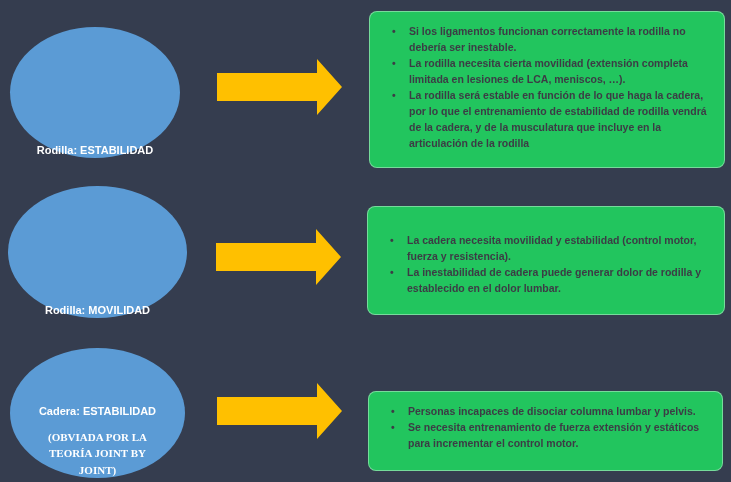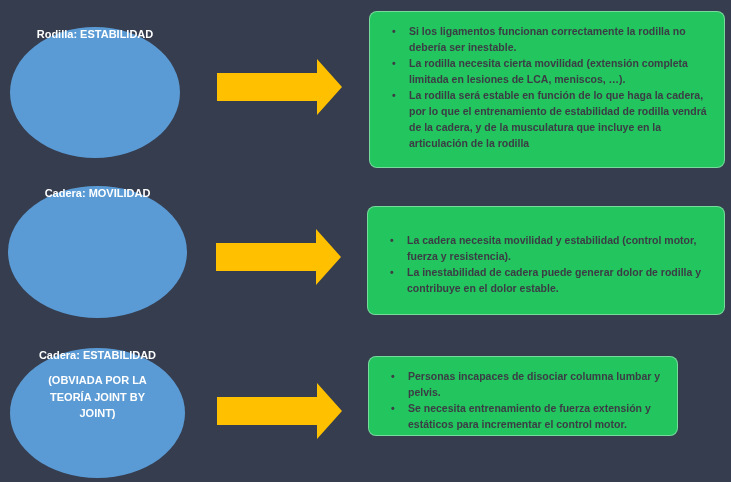"Rodilla: ESTABILIDAD" .ellipse { justify-content: flex-start -> flex-end }
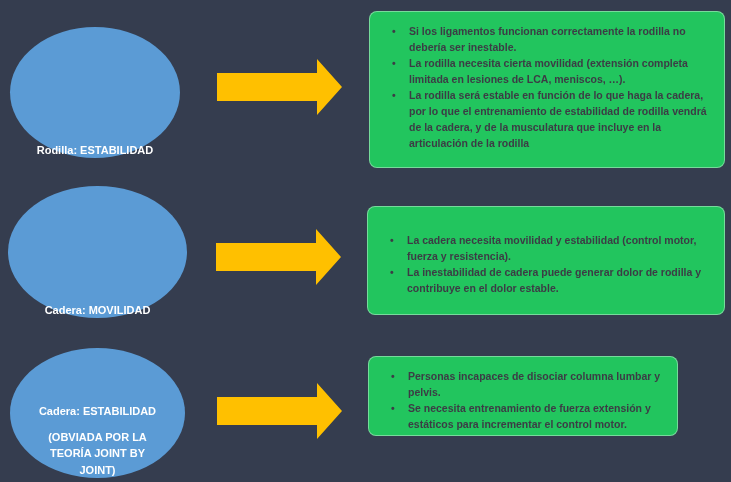"La inestabilidad de cadera puede" li { text: contribuye en el dolor estable -> establecido en el dolor lumbar }
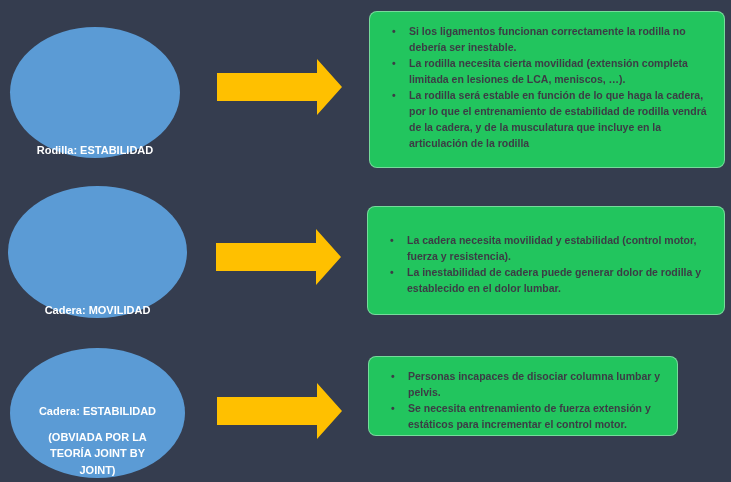"Cadera: MOVILIDAD" div.ellipse-label { text: Cadera -> Rodilla }
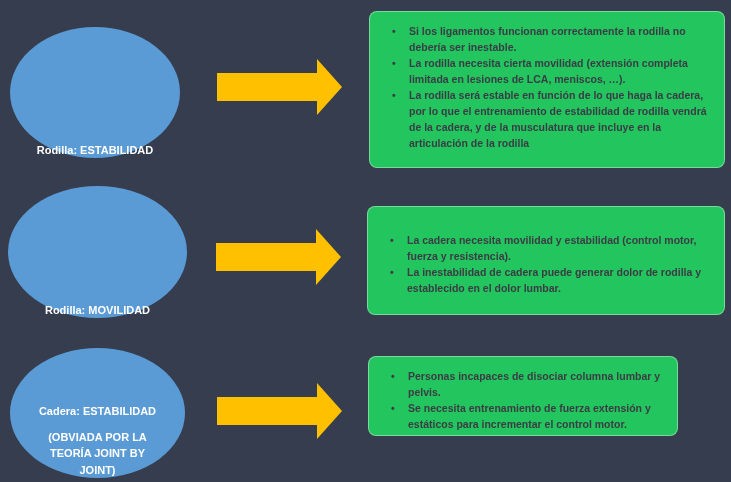"Personas incapaces de disociar columna" .b3 { top: 356px -> 391px; width: 310px -> 355px }
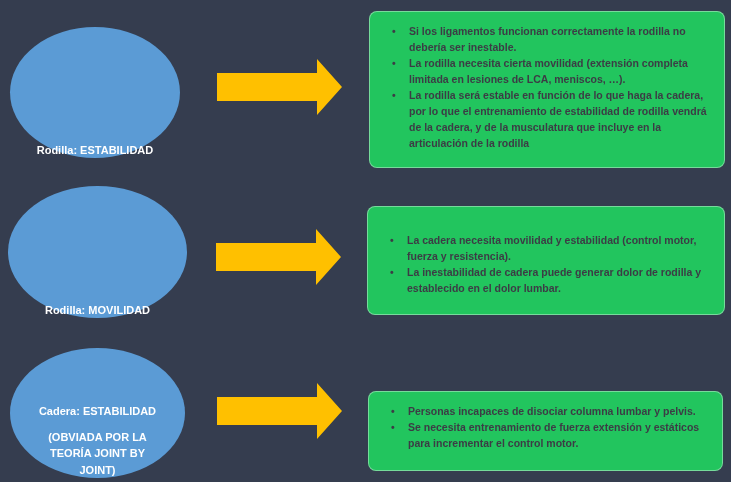"(OBVIADA POR LA TEORÍA JOINT" .ellipse-sublabel { font-family: none -> Liberation Serif, serif }
